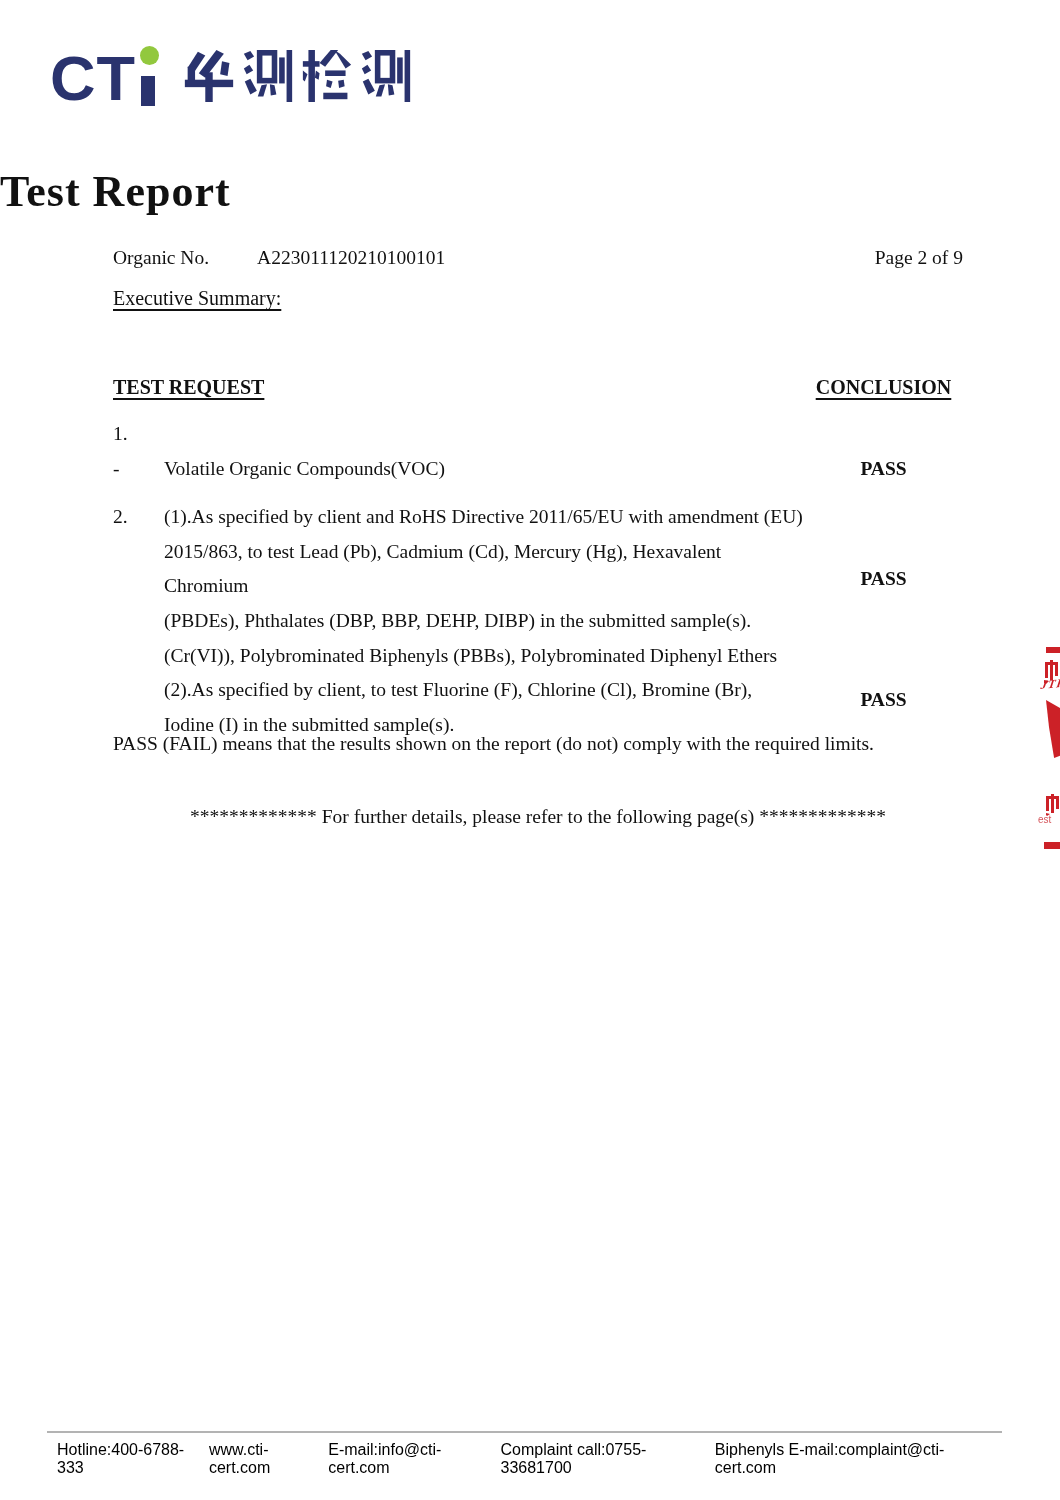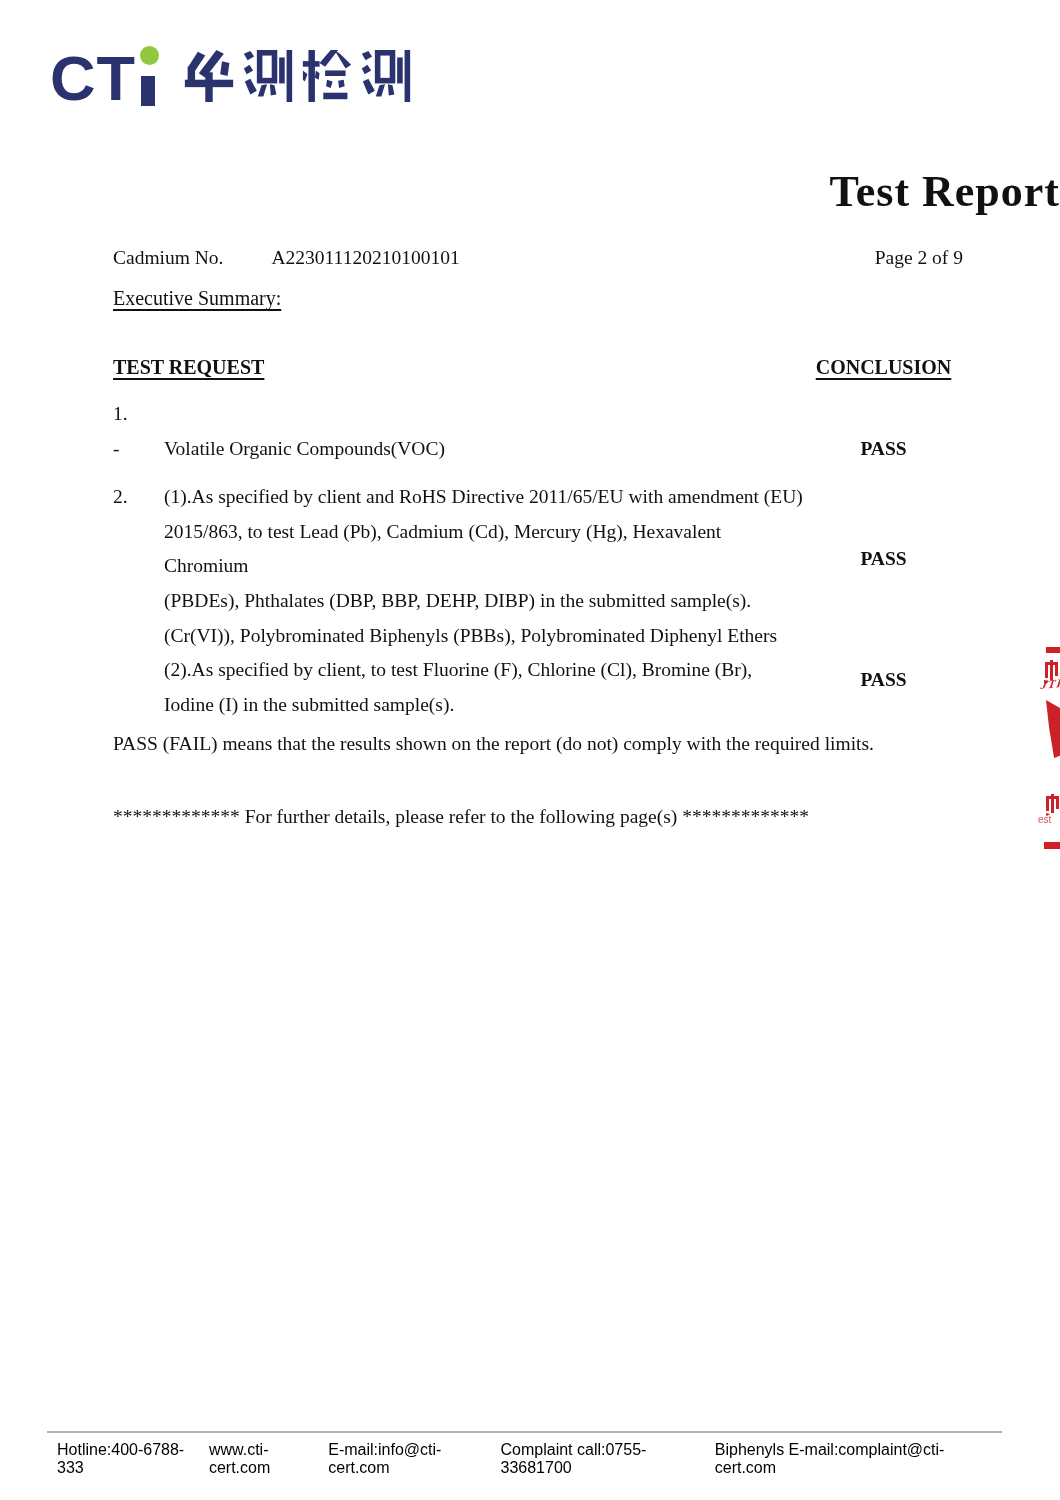"Test Report" .title { text-align: right -> left }
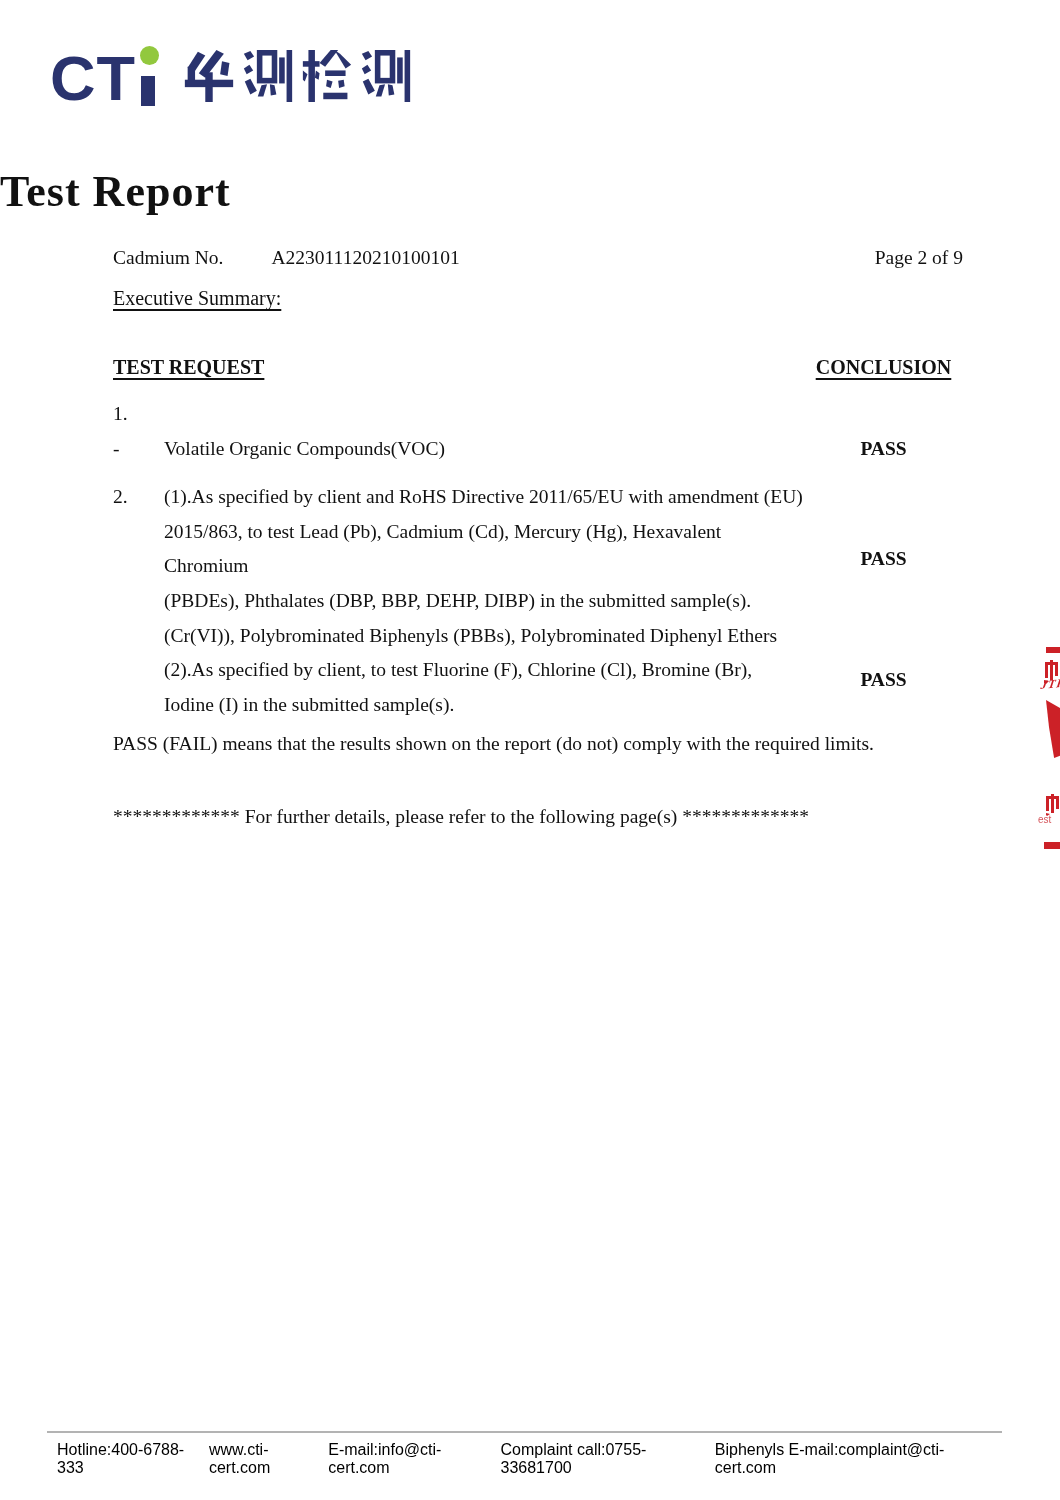"Cadmium No." span { text: Cadmium -> Organic }
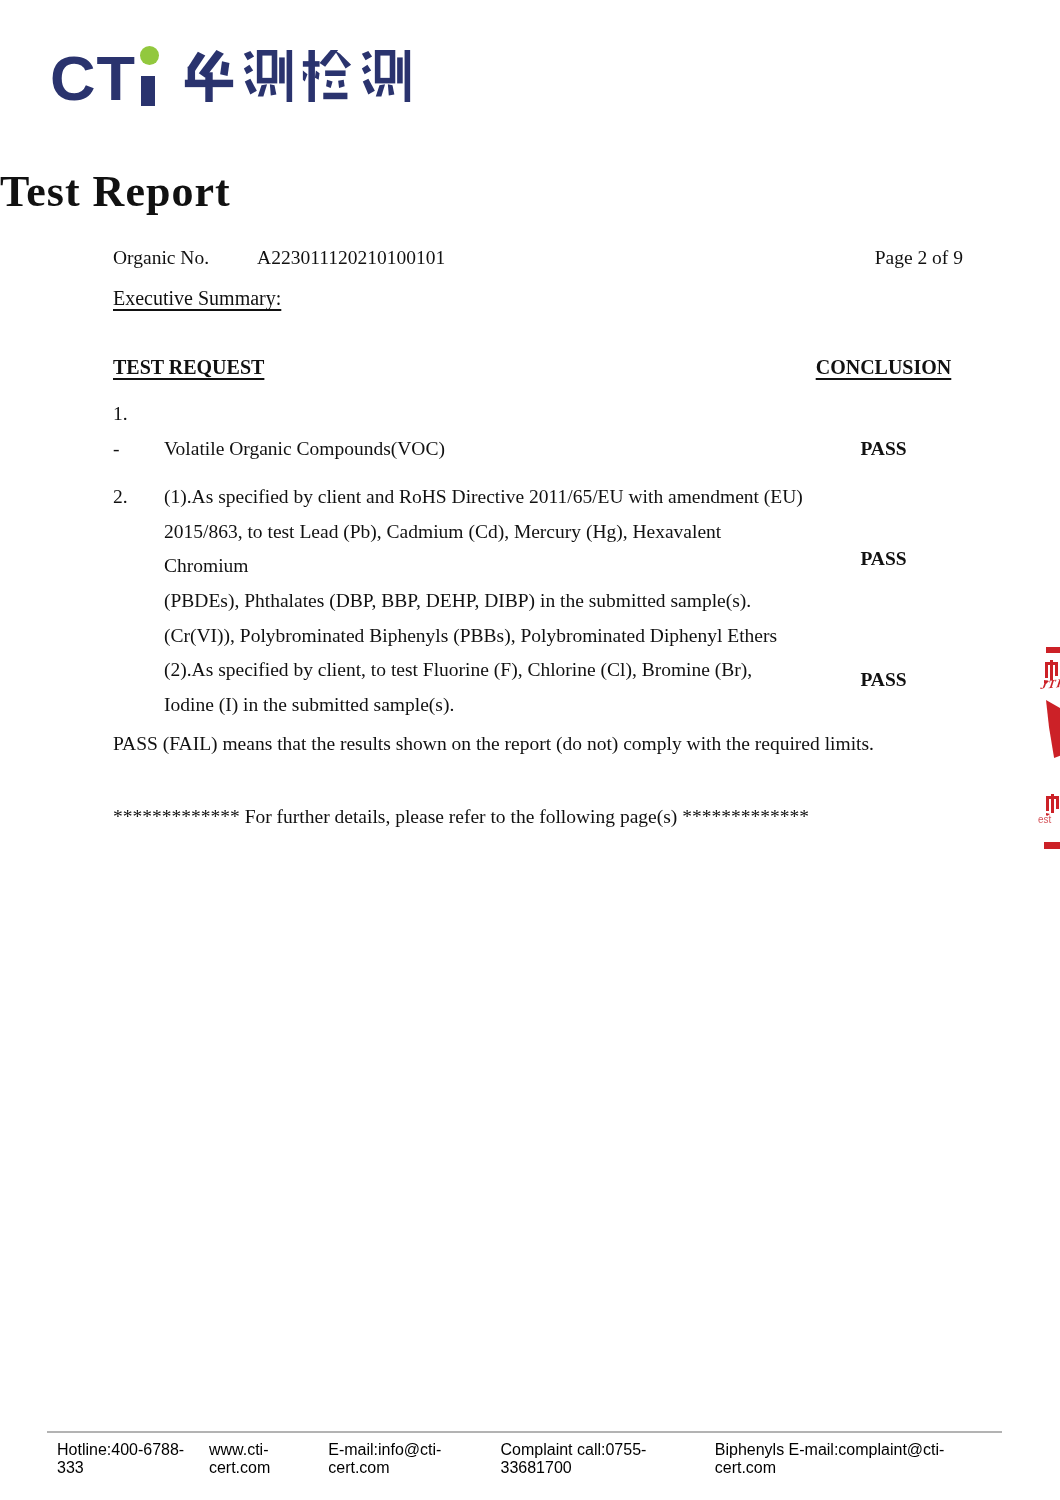"TEST REQUEST" .req-header .h-left,.req-header .h-right { margin-top: none -> 20px }
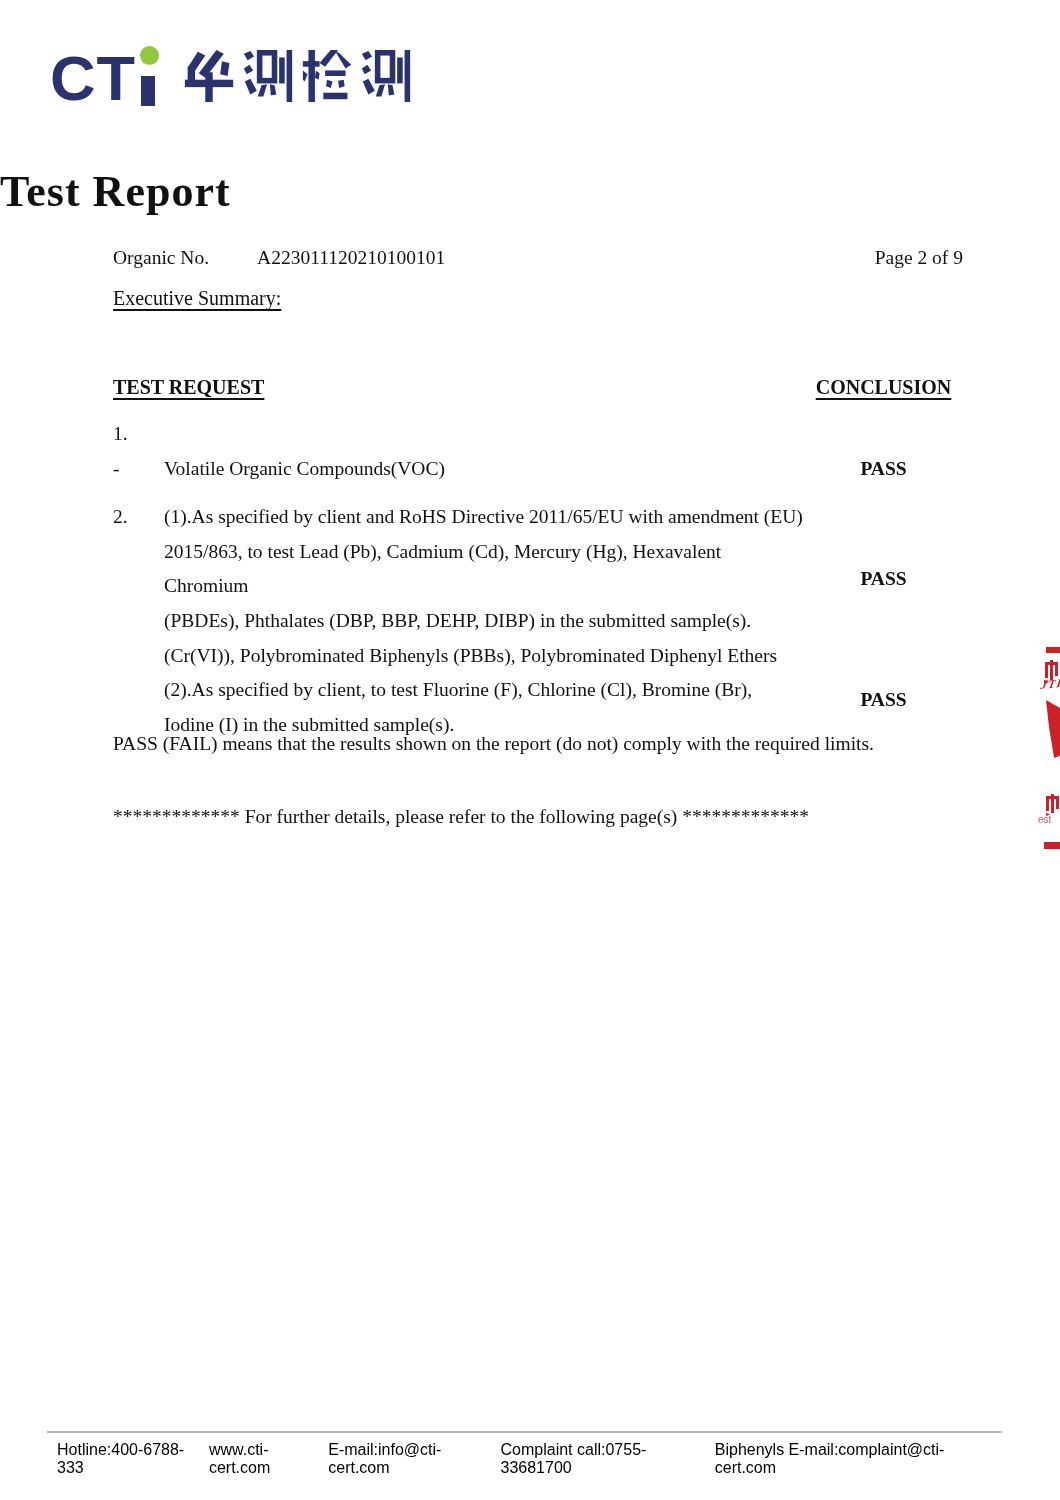"************* For further details," .stars-line { text-align: none -> center }
